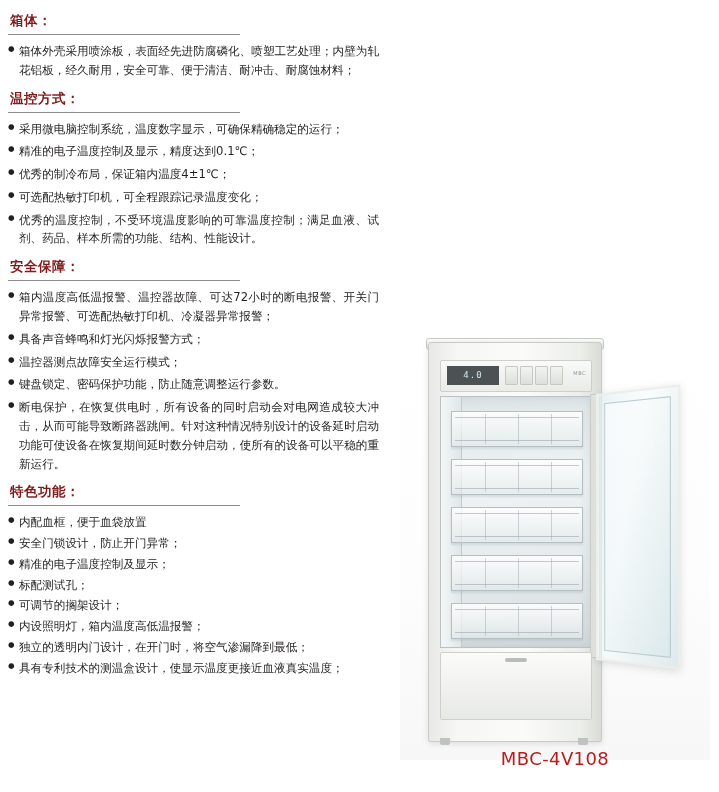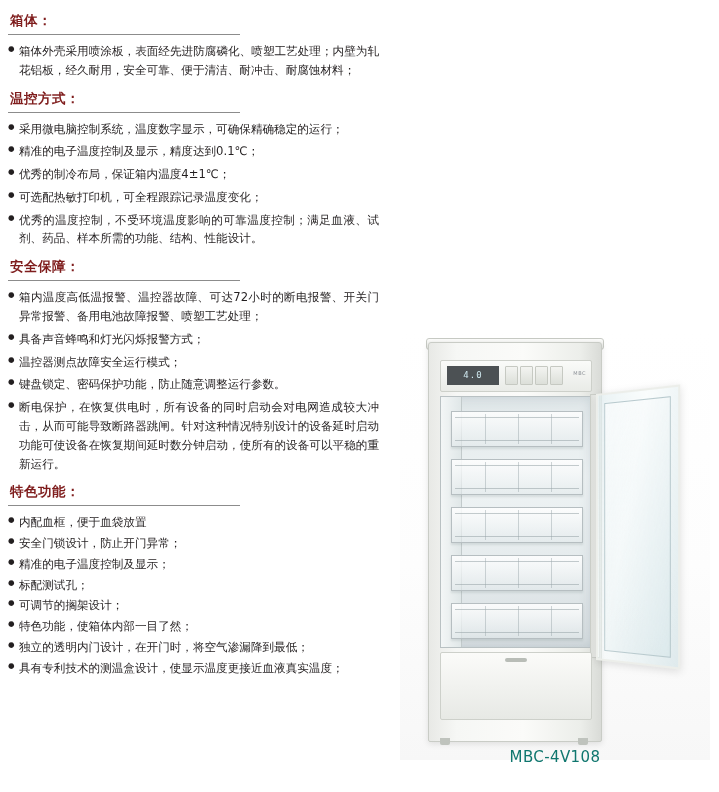"箱内温度高低温报警、温控器故障、可达72小时的断电报警、开关门异常报警、备用电池" li { text: 备用电池故障报警、喷塑工艺处理 -> 可选配热敏打印机、冷凝器异常报警 }
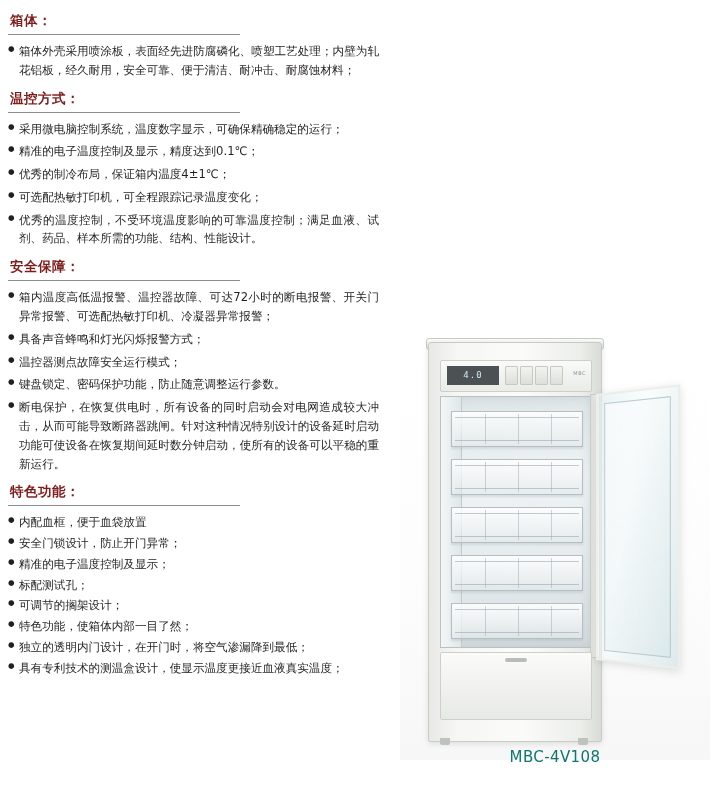"特色功能，使箱体内部一目了然；" li.tight { text: 特色功能，使箱体内部一目了然 -> 内设照明灯，箱内温度高低温报警 }
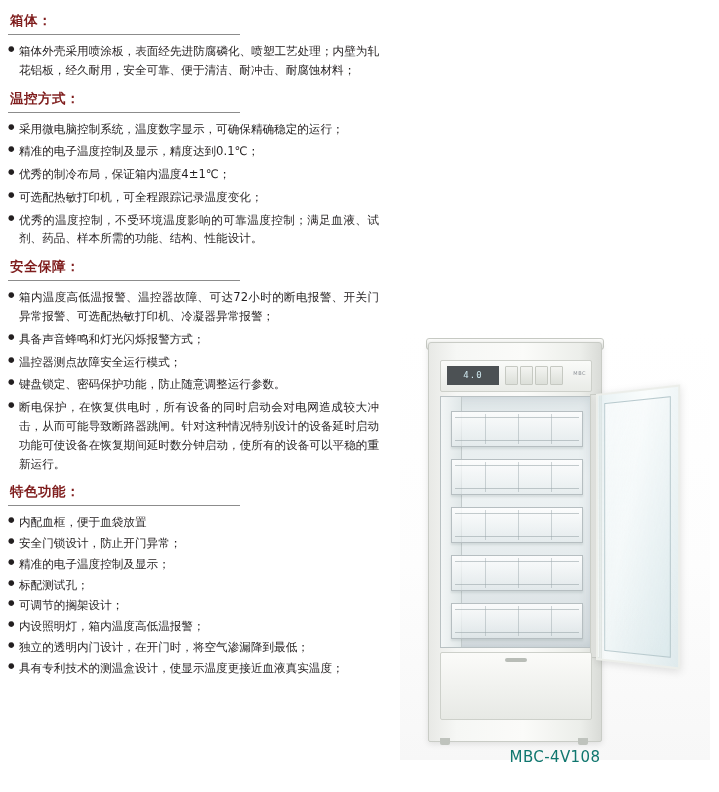"MBC-4V108" .caption { color: #0f766e -> #b91c1c; font-size: 15px -> 18px }
